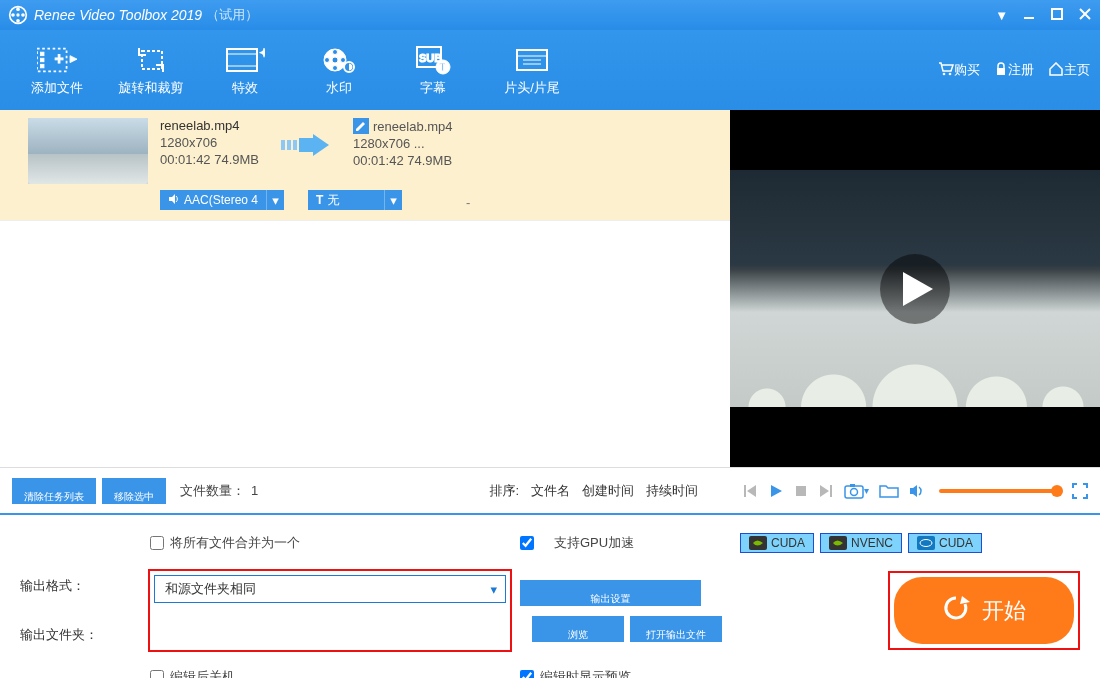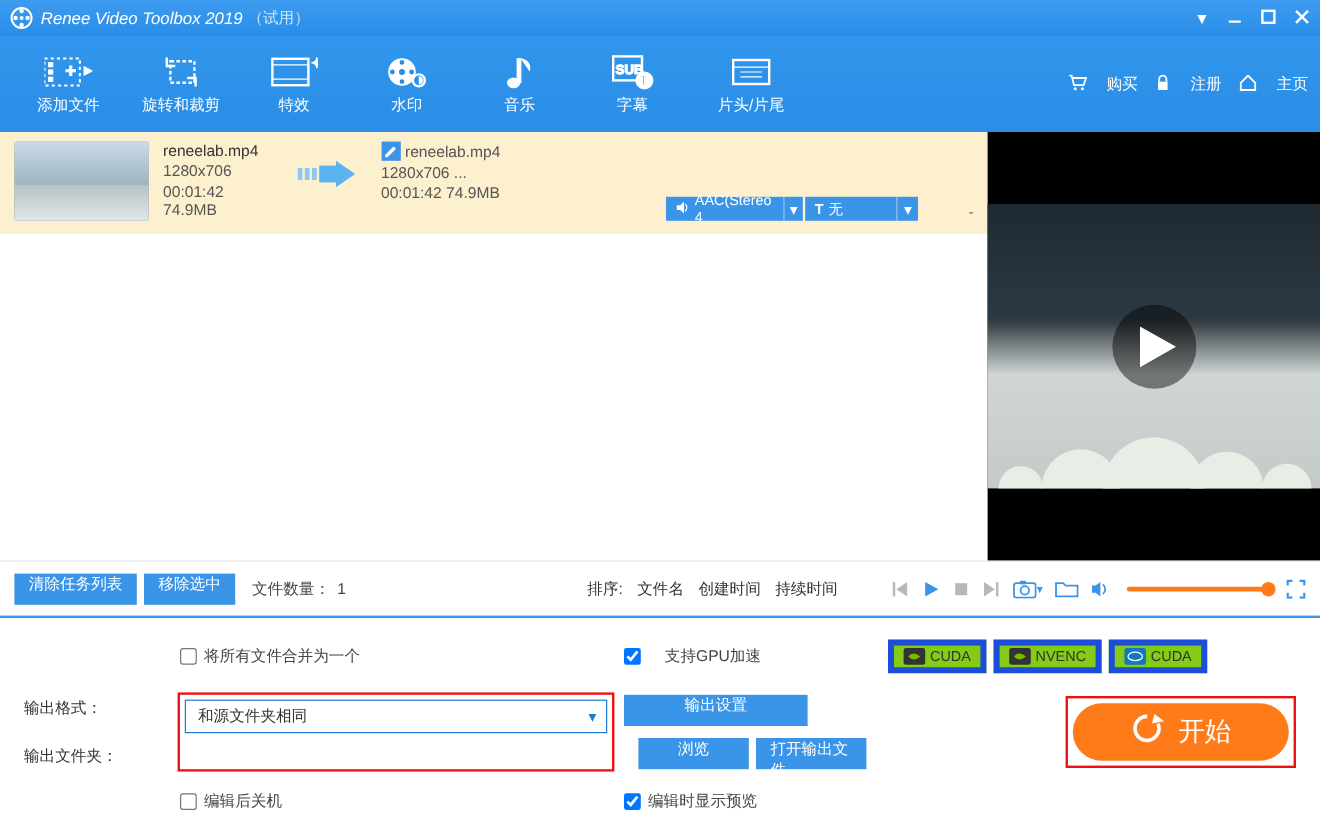"购买" .tr-item { gap: 16px -> 0 }
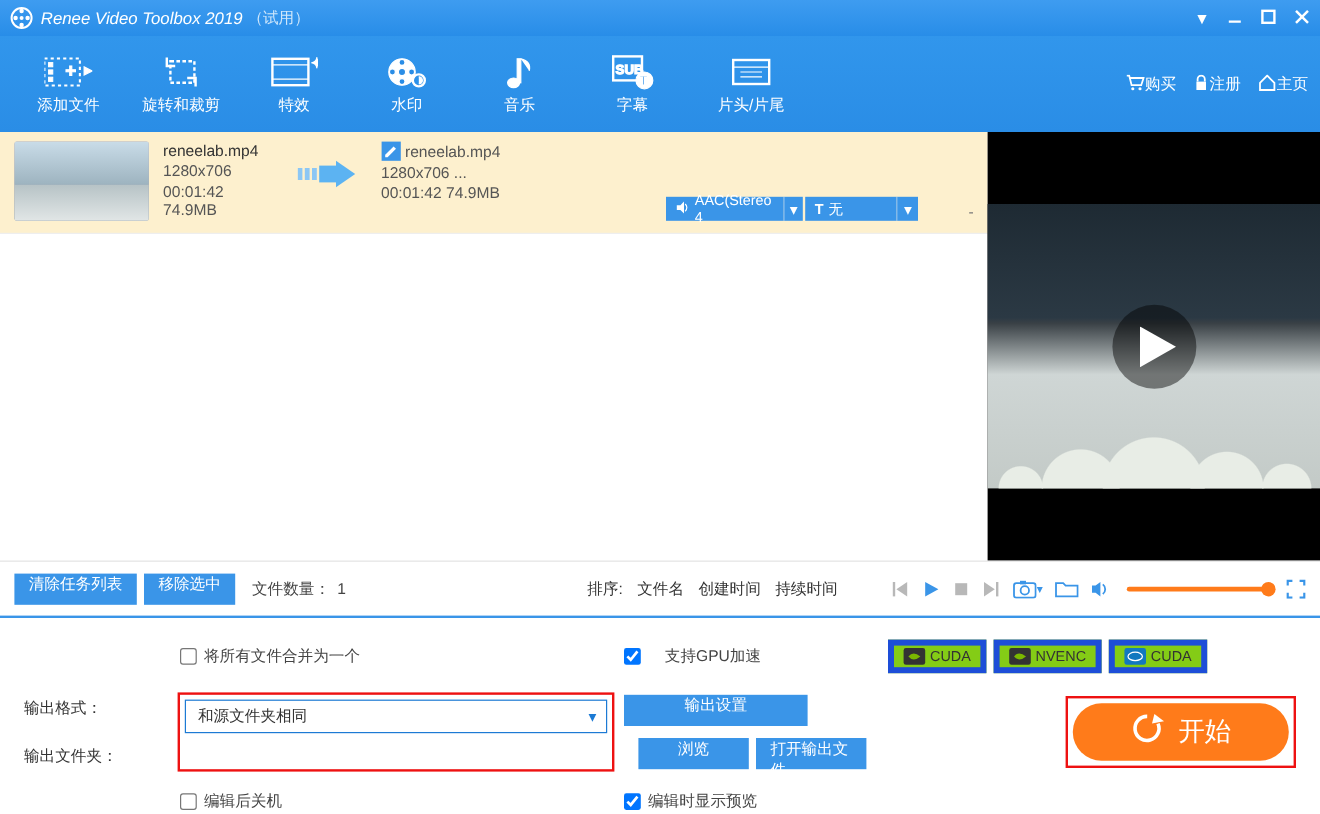"音乐" div.tool { html: <div> <span> <svg> <ellipse></ellipse> <rect></rect> <path></path> </svg> </span> <span>音乐</span> </div> -> none }
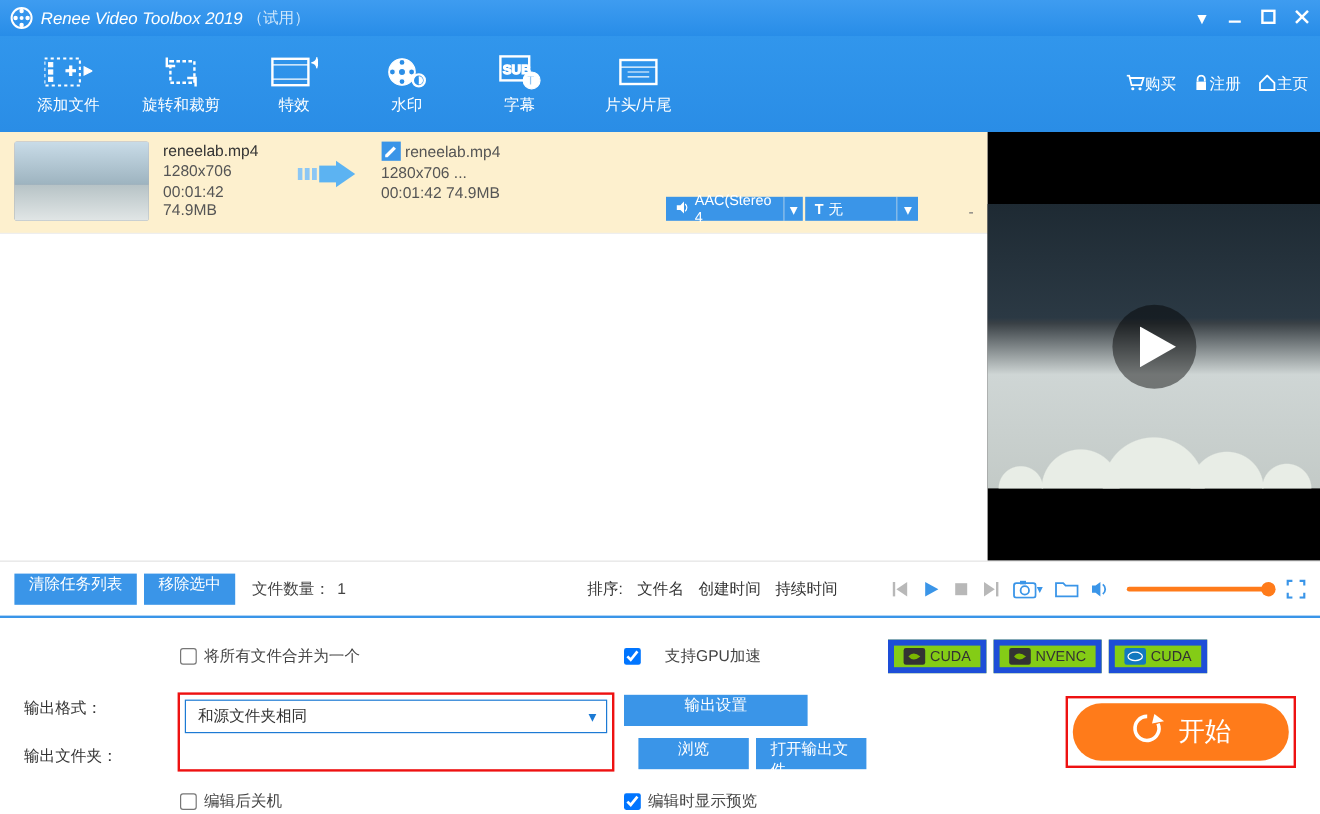"reneelab.mp4" .file-row { flex-direction: none -> column; padding: 8px 12px 10px 12px -> 8px 12px 10px 28px }
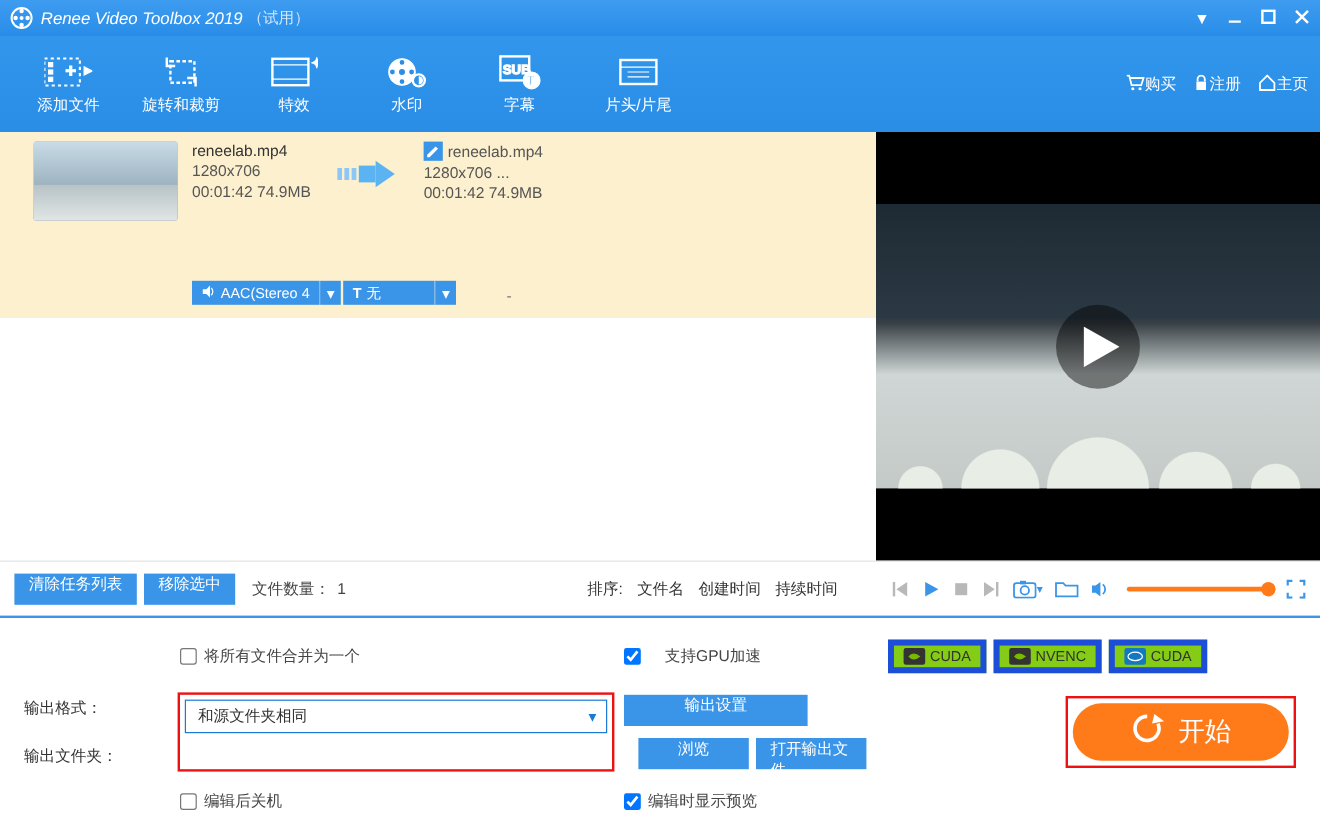"AAC(Stereo 4" .file-controls { gap: 2px -> 24px; margin-top: 44px -> none }
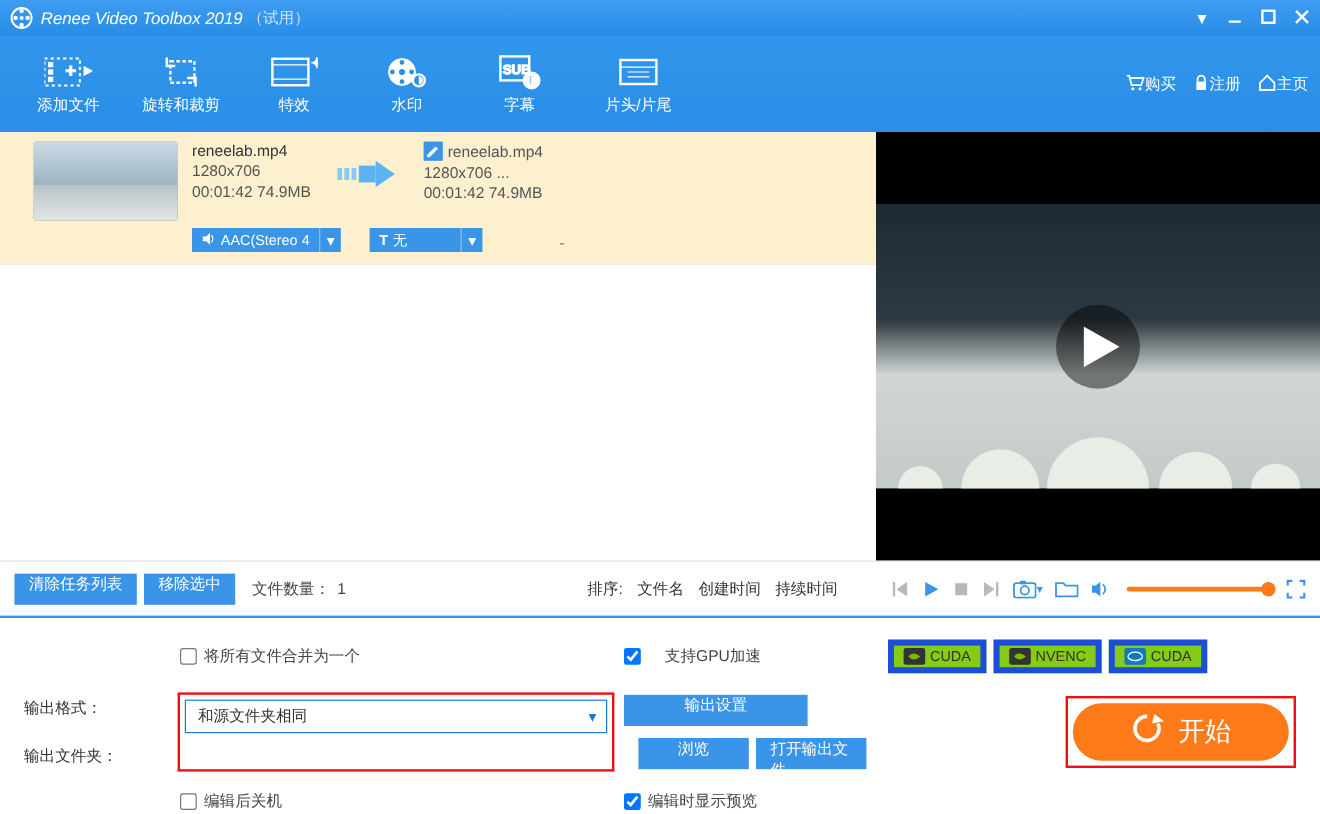"清除任务列表" .btn-blue { align-items: flex-start -> flex-end; font-size: 13px -> 10px }
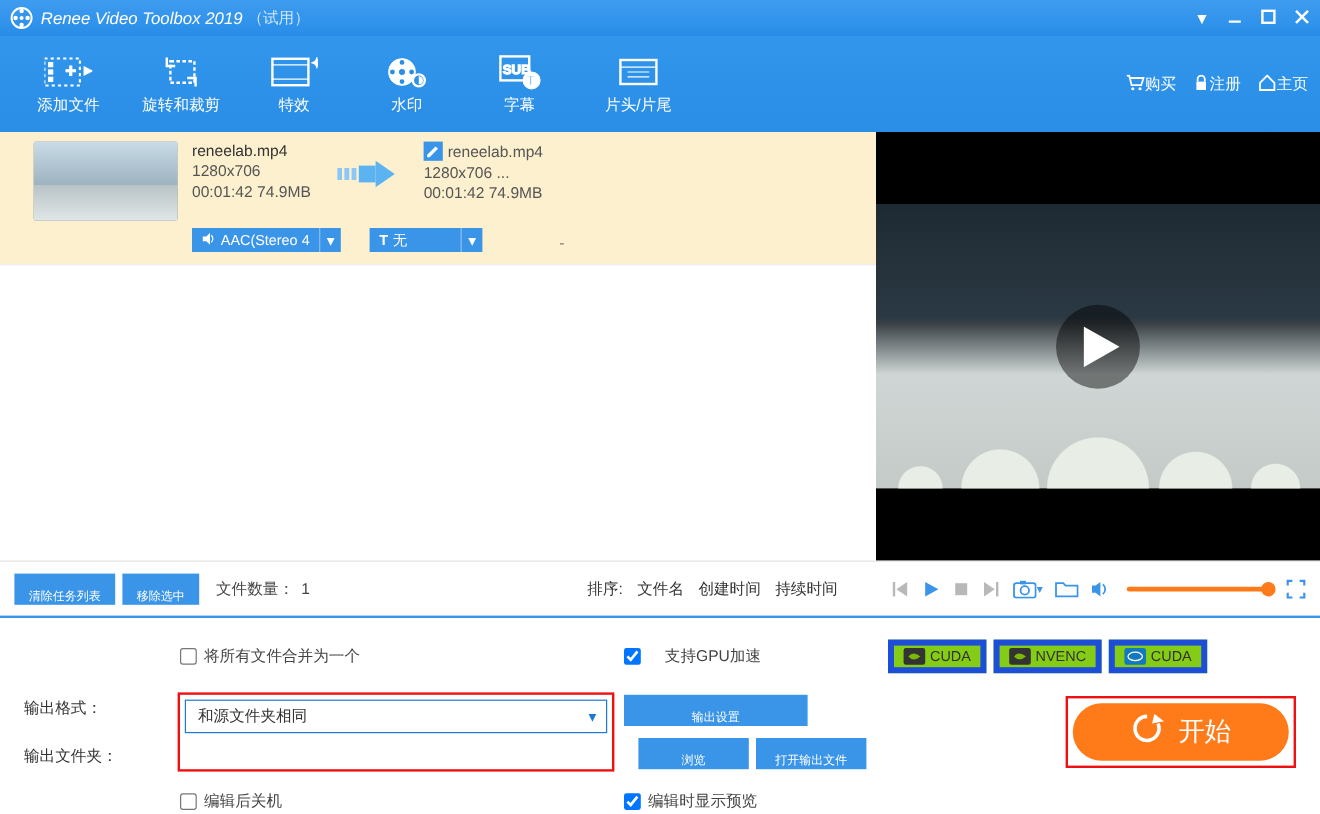"CUDA" .badge { background: #84cc16 -> #7dd3fc; border: 5px solid #1d4ed8 -> 1px solid #1d4ed8 }
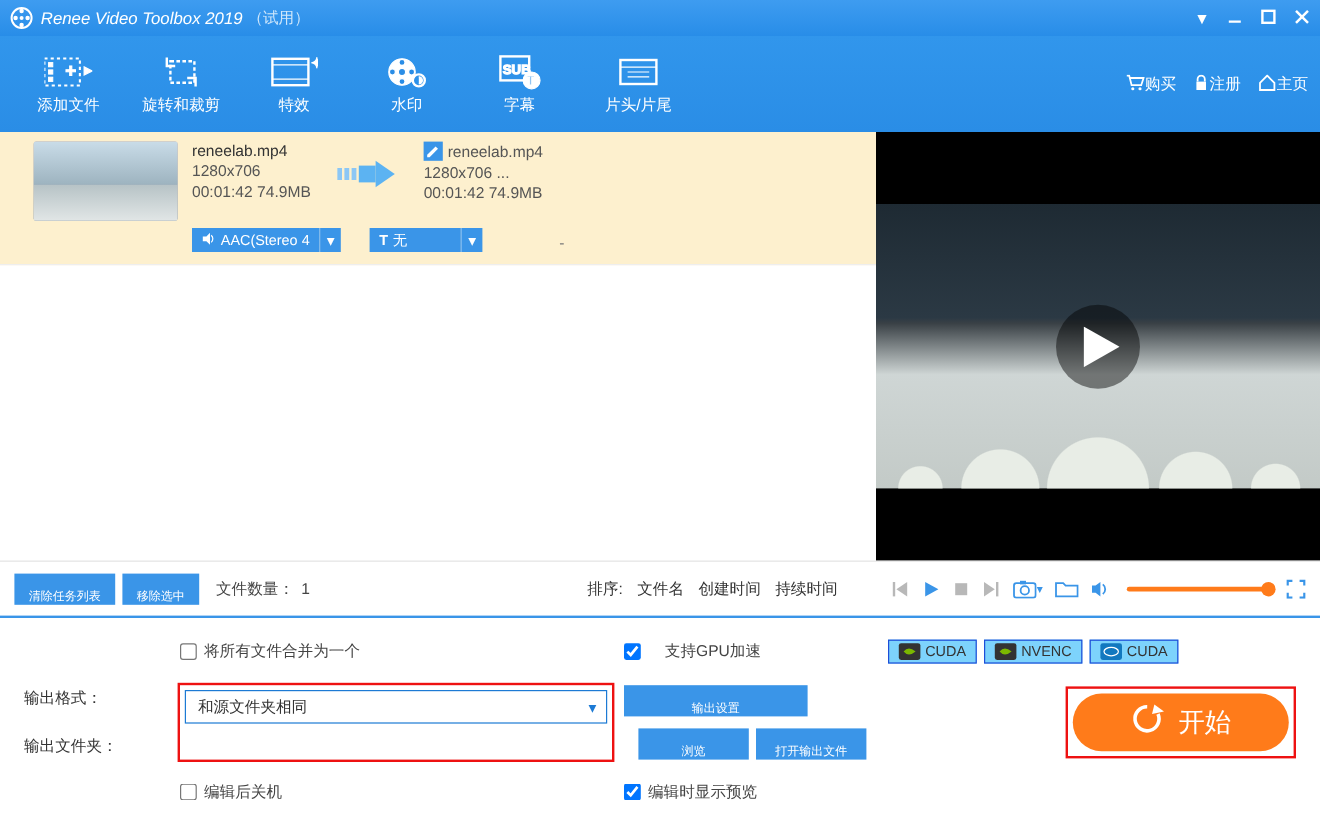"输出设置" span.btn-blue { width: 153px -> 181px }
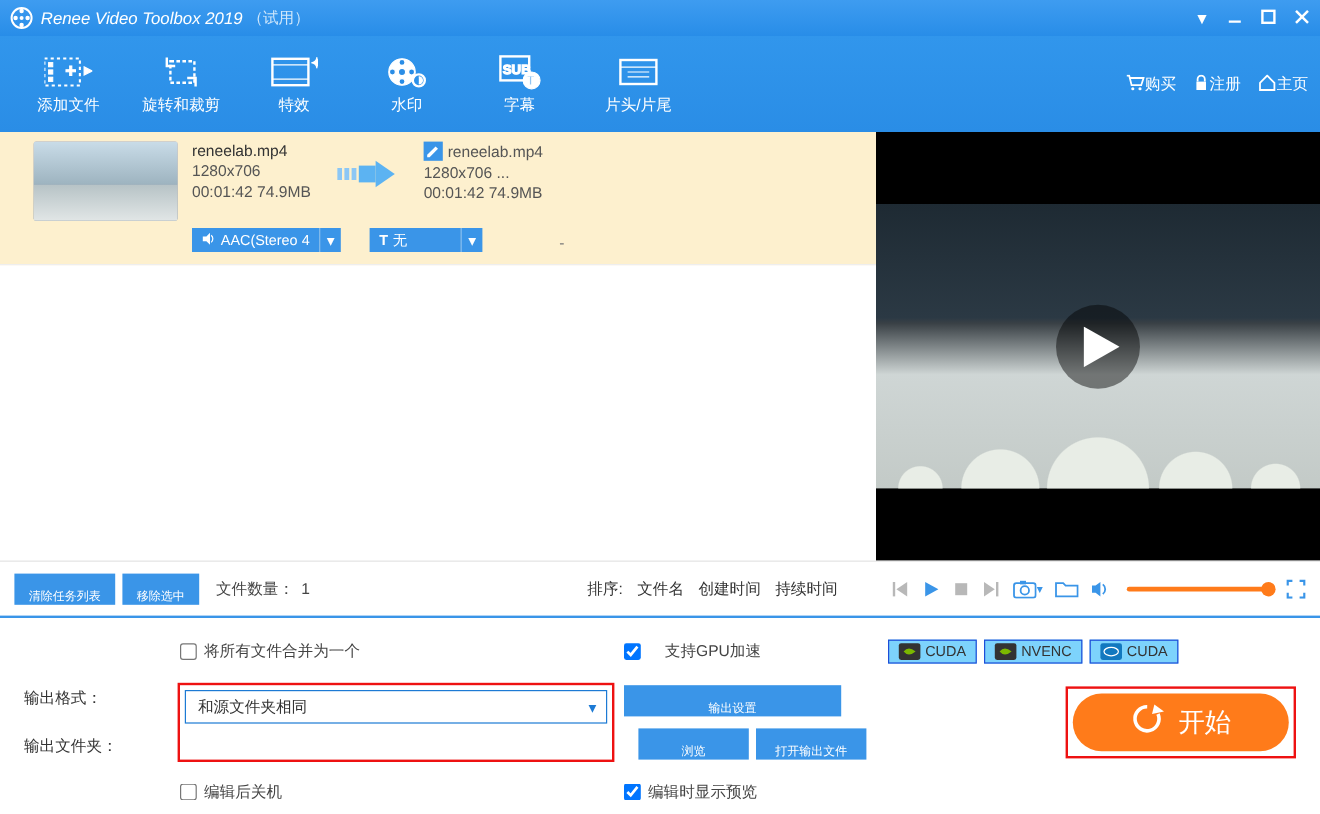"开始" .start-btn { height: 48px -> 67px }
